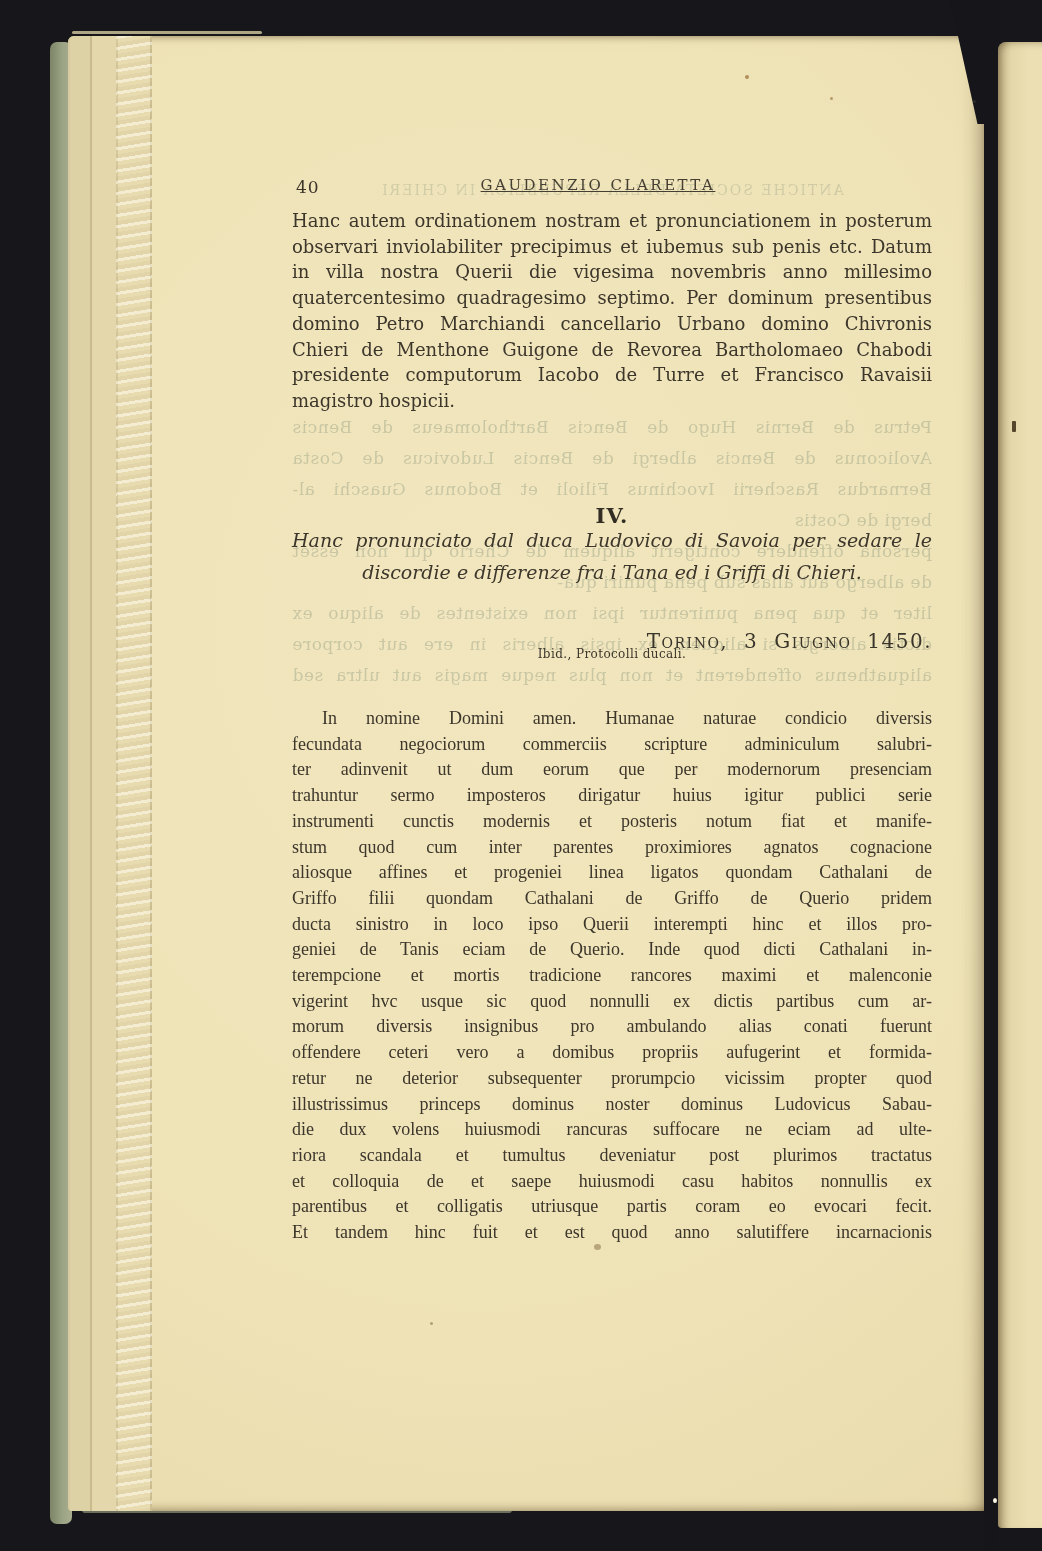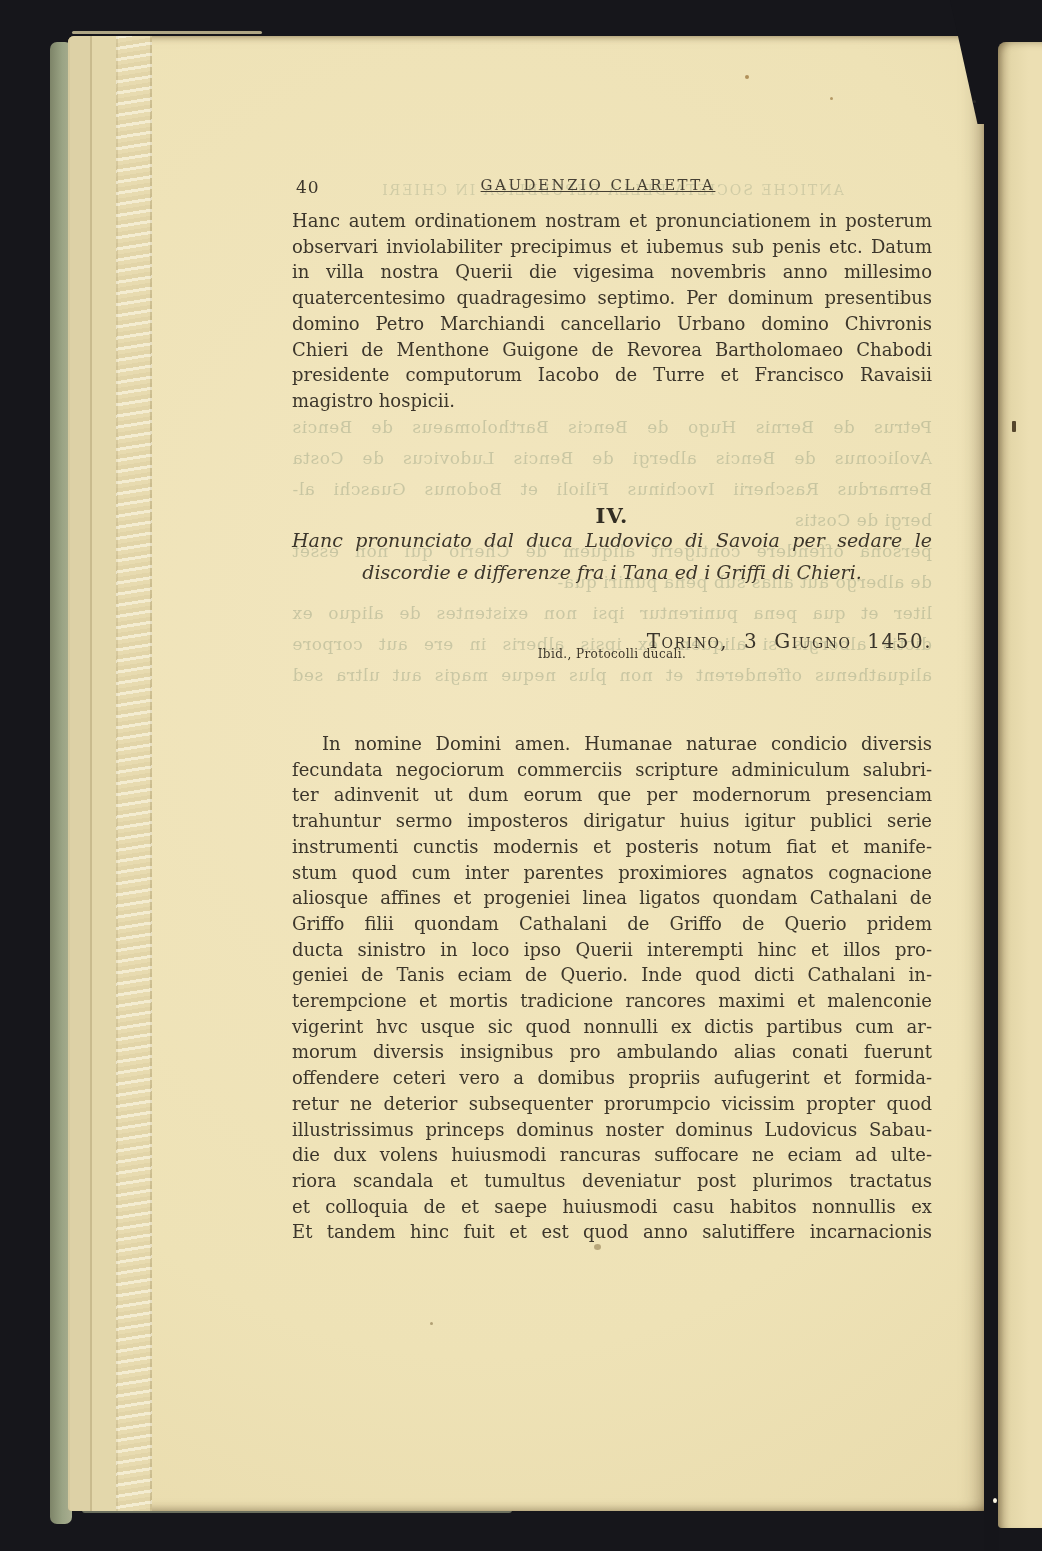"In nomine Domini amen. Humanae" .body-para { font-family: none -> Liberation Serif, serif; top: 695px -> 670px }
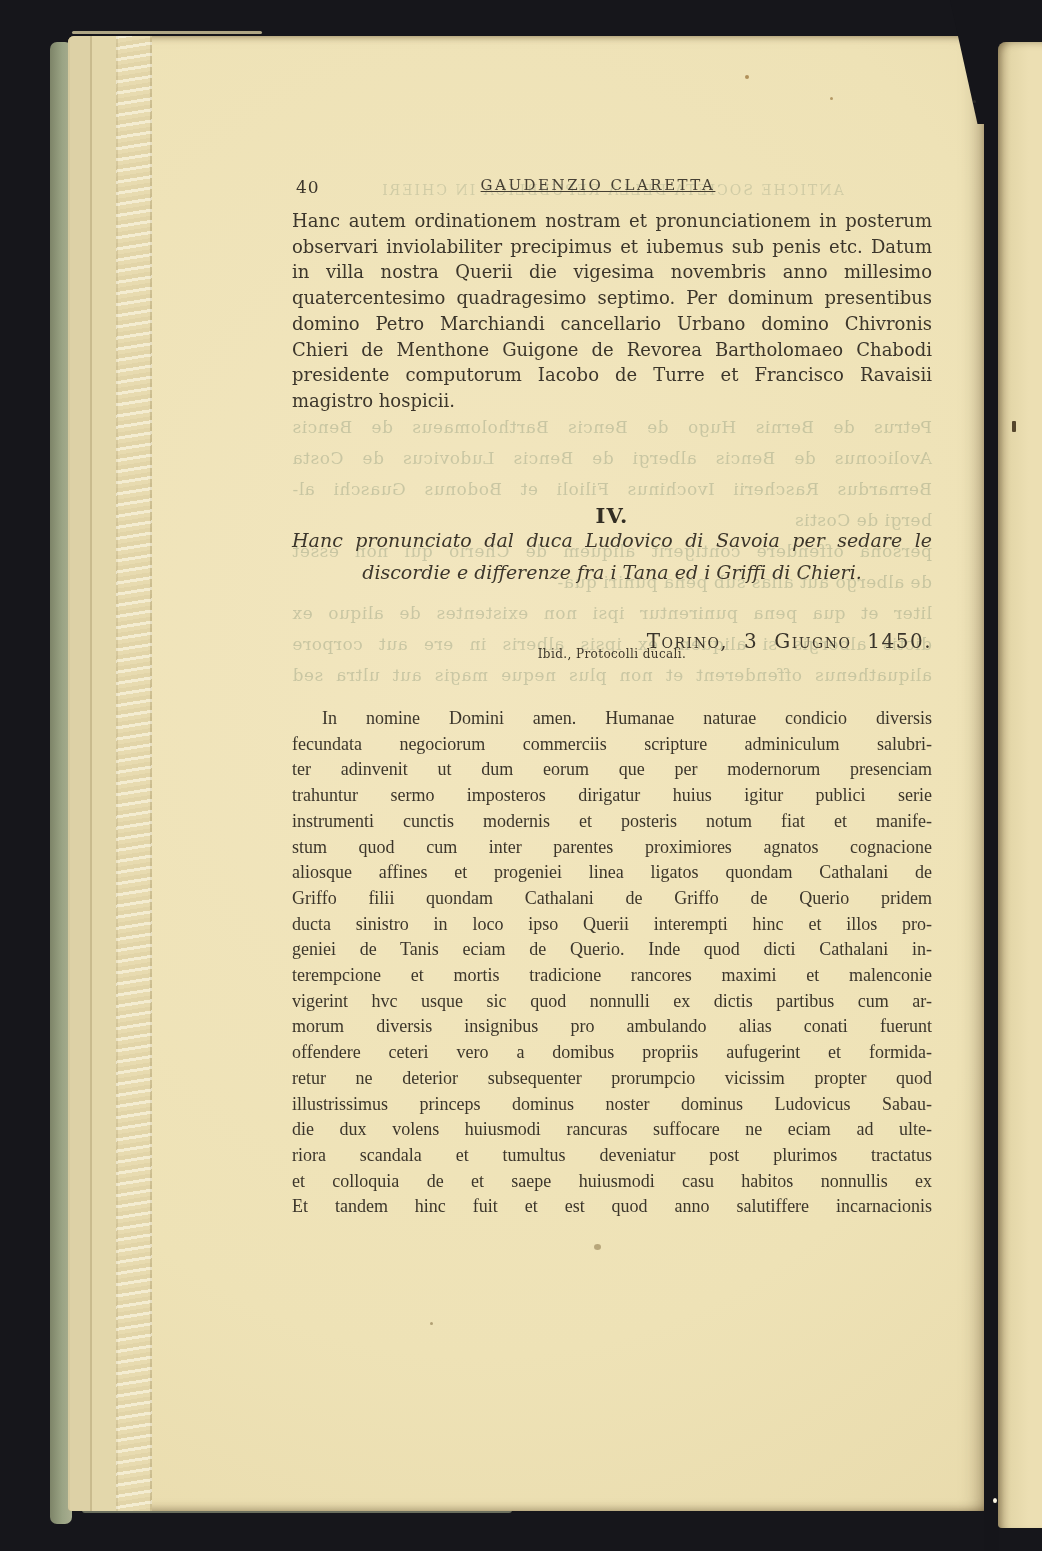"parentibus et colligatis utriusque" div.line { html: none -> <div>parentibus et colligatis utriusque partis coram eo evocari fecit.</div> }
